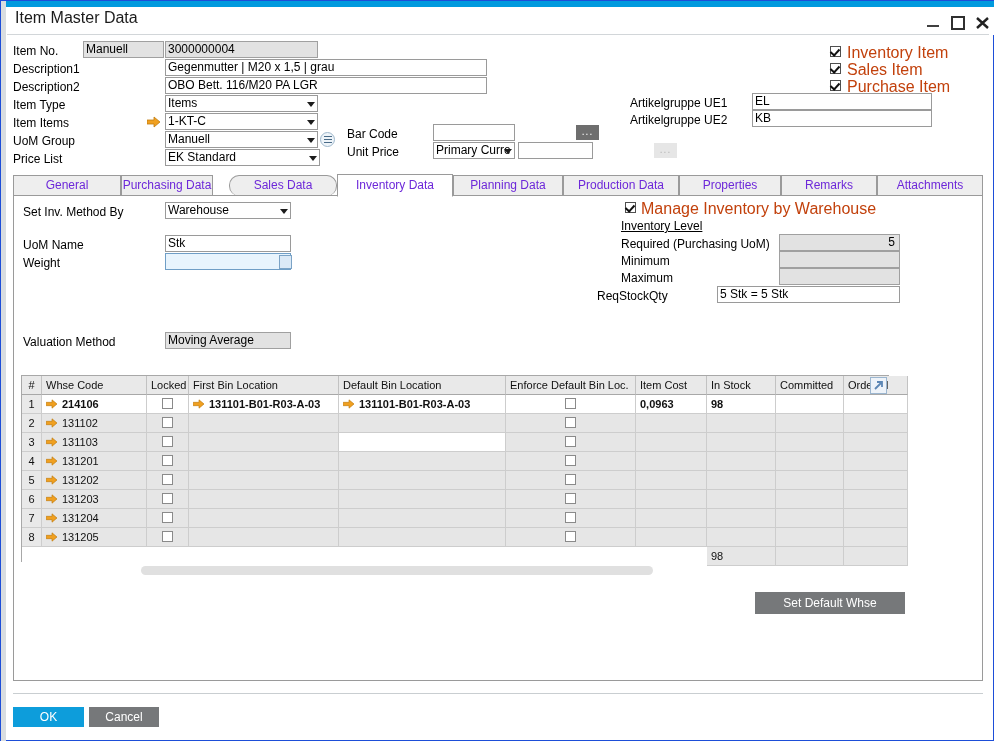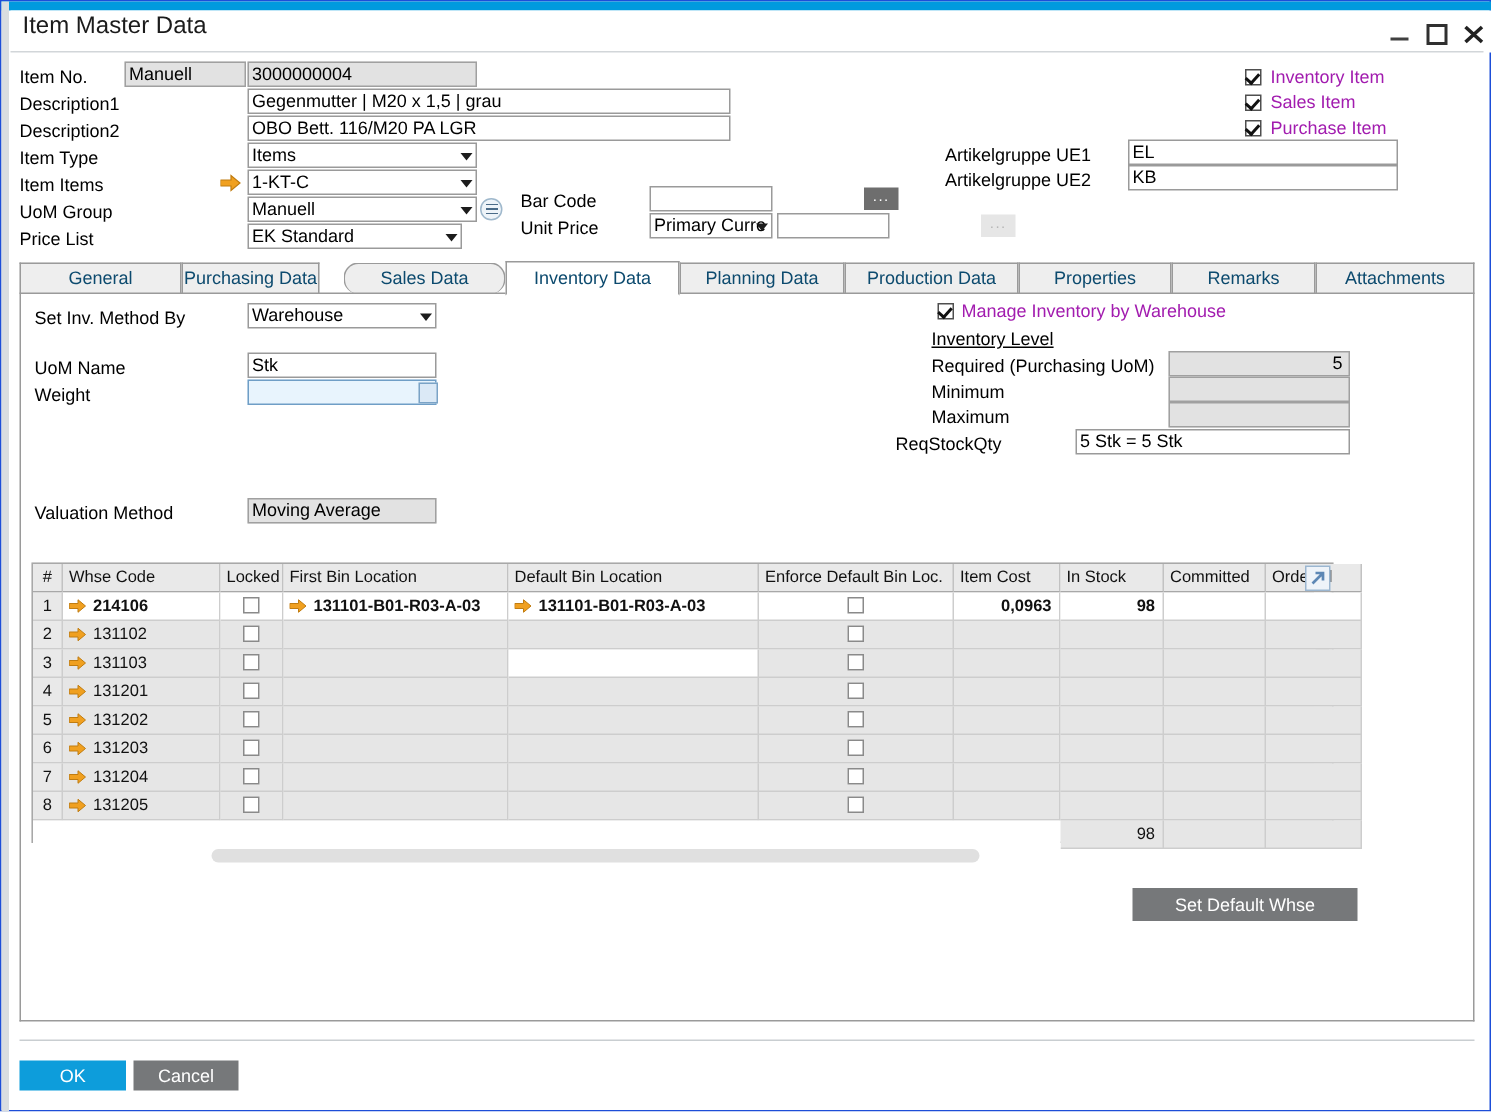"Inventory Item" .cblabel { color: #a21caf -> #c2410c; font-size: 12px -> 16px }
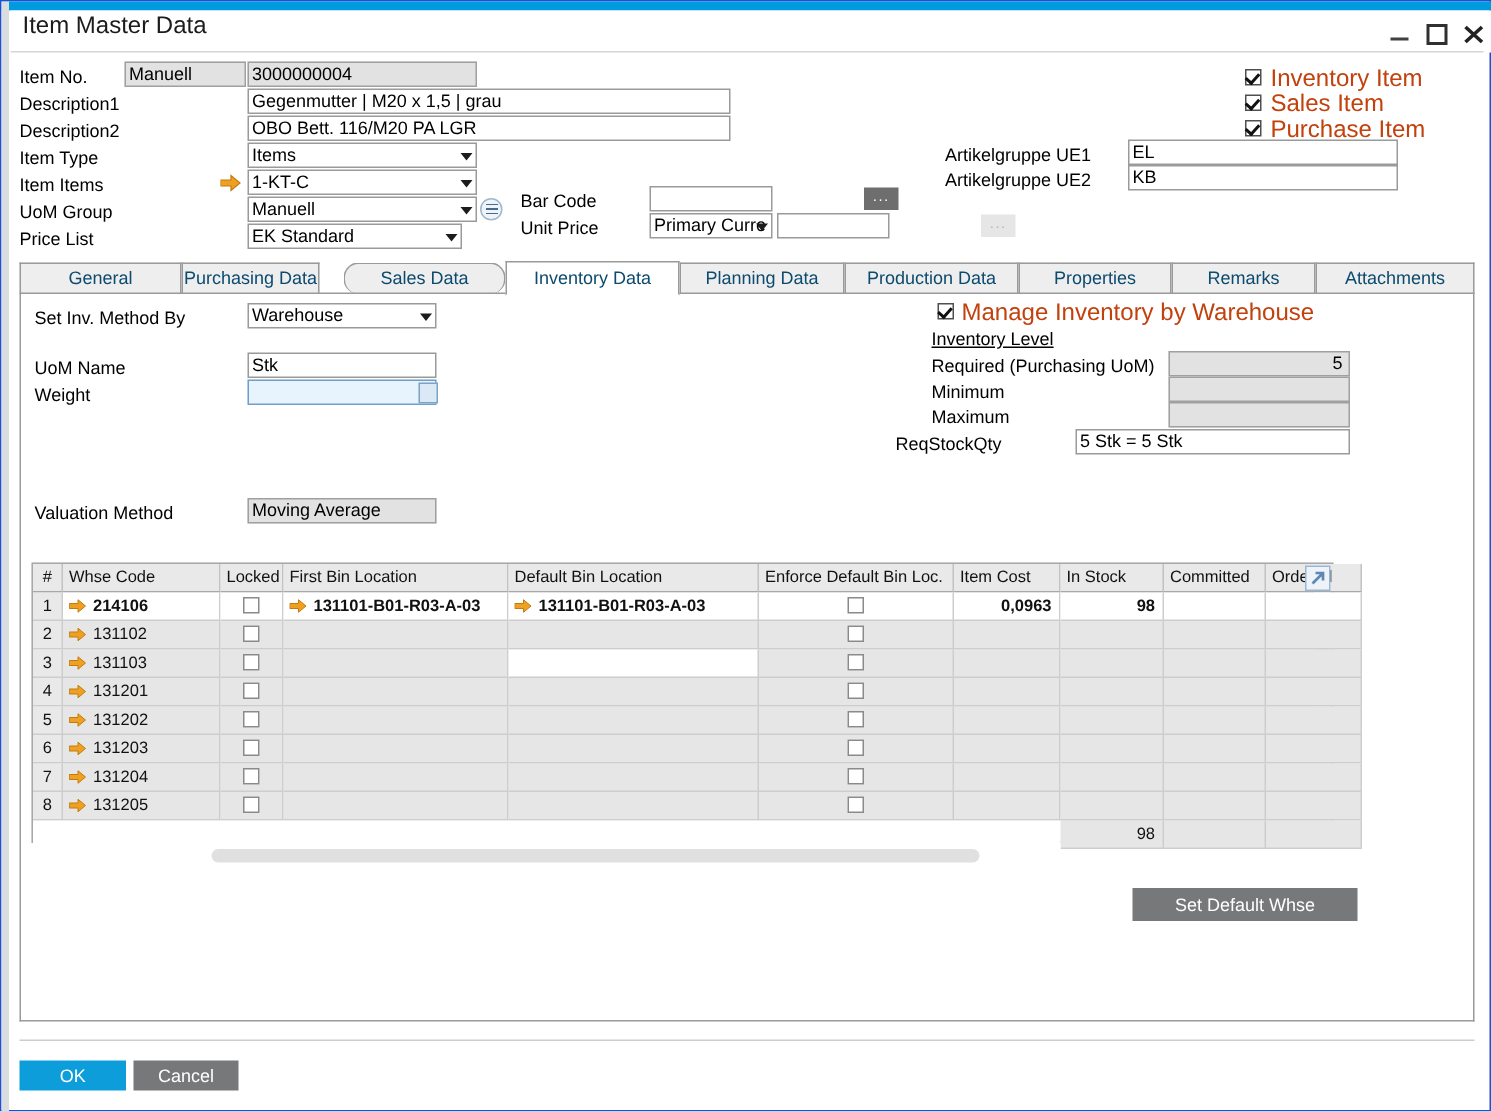"EK Standard" div.combo { width: 143px -> 155px }
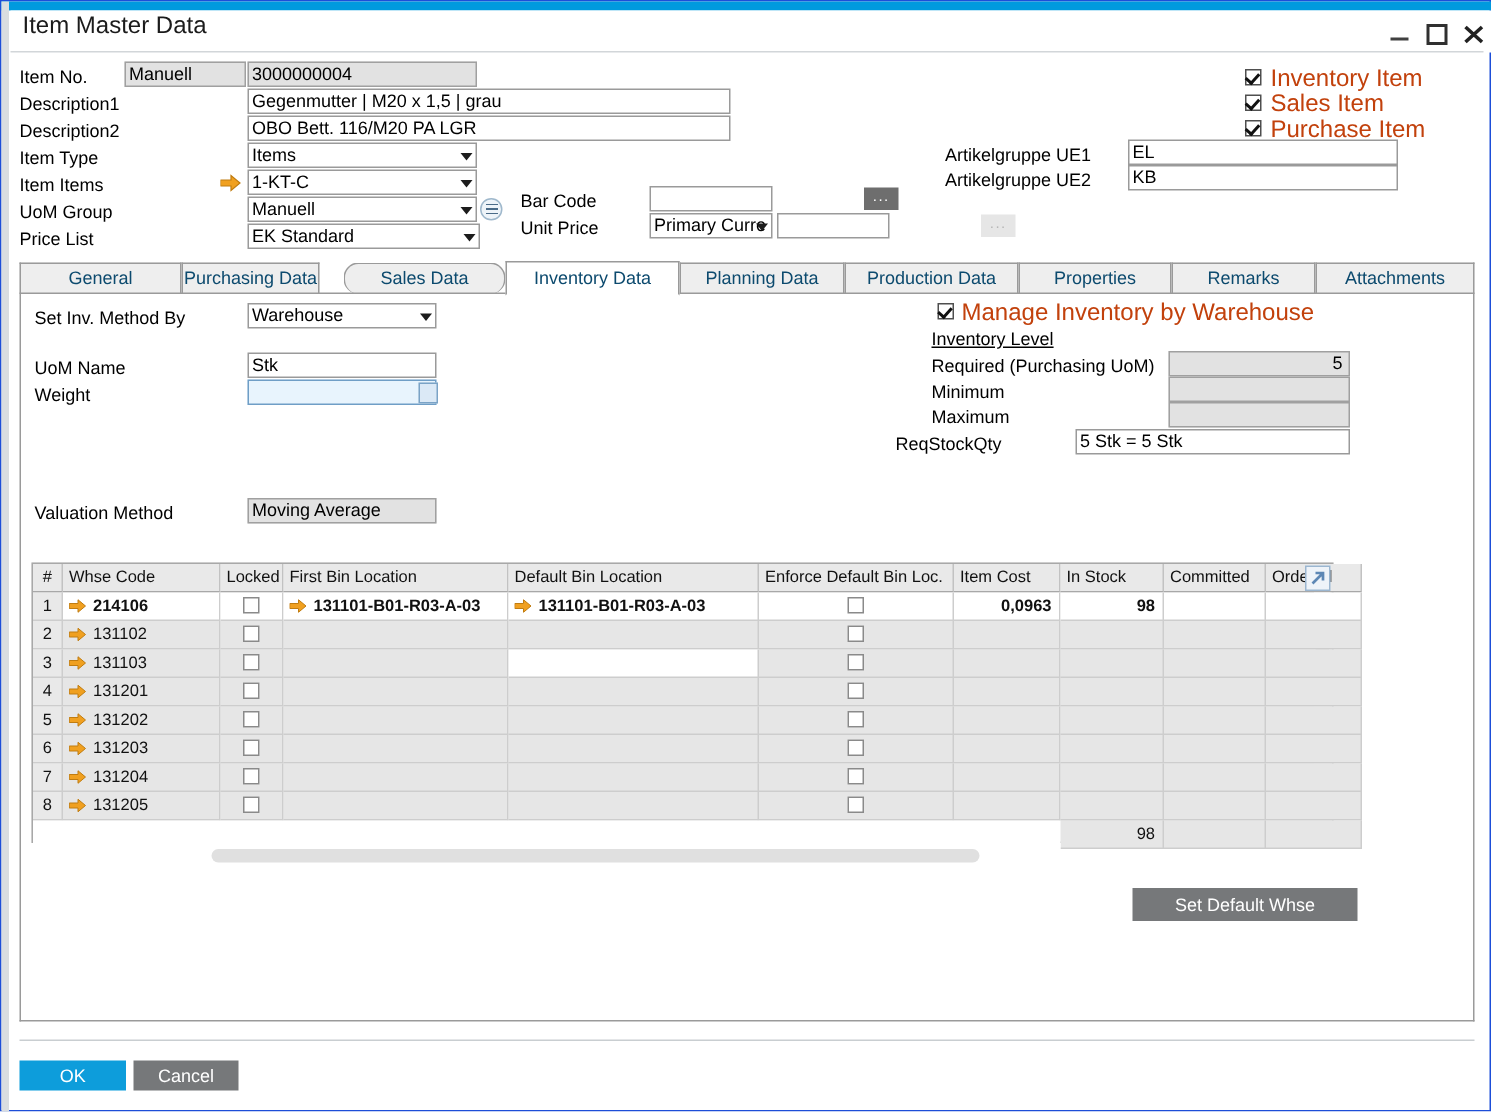"General" .tab { color: #0c4a6e -> #6d28d9 }
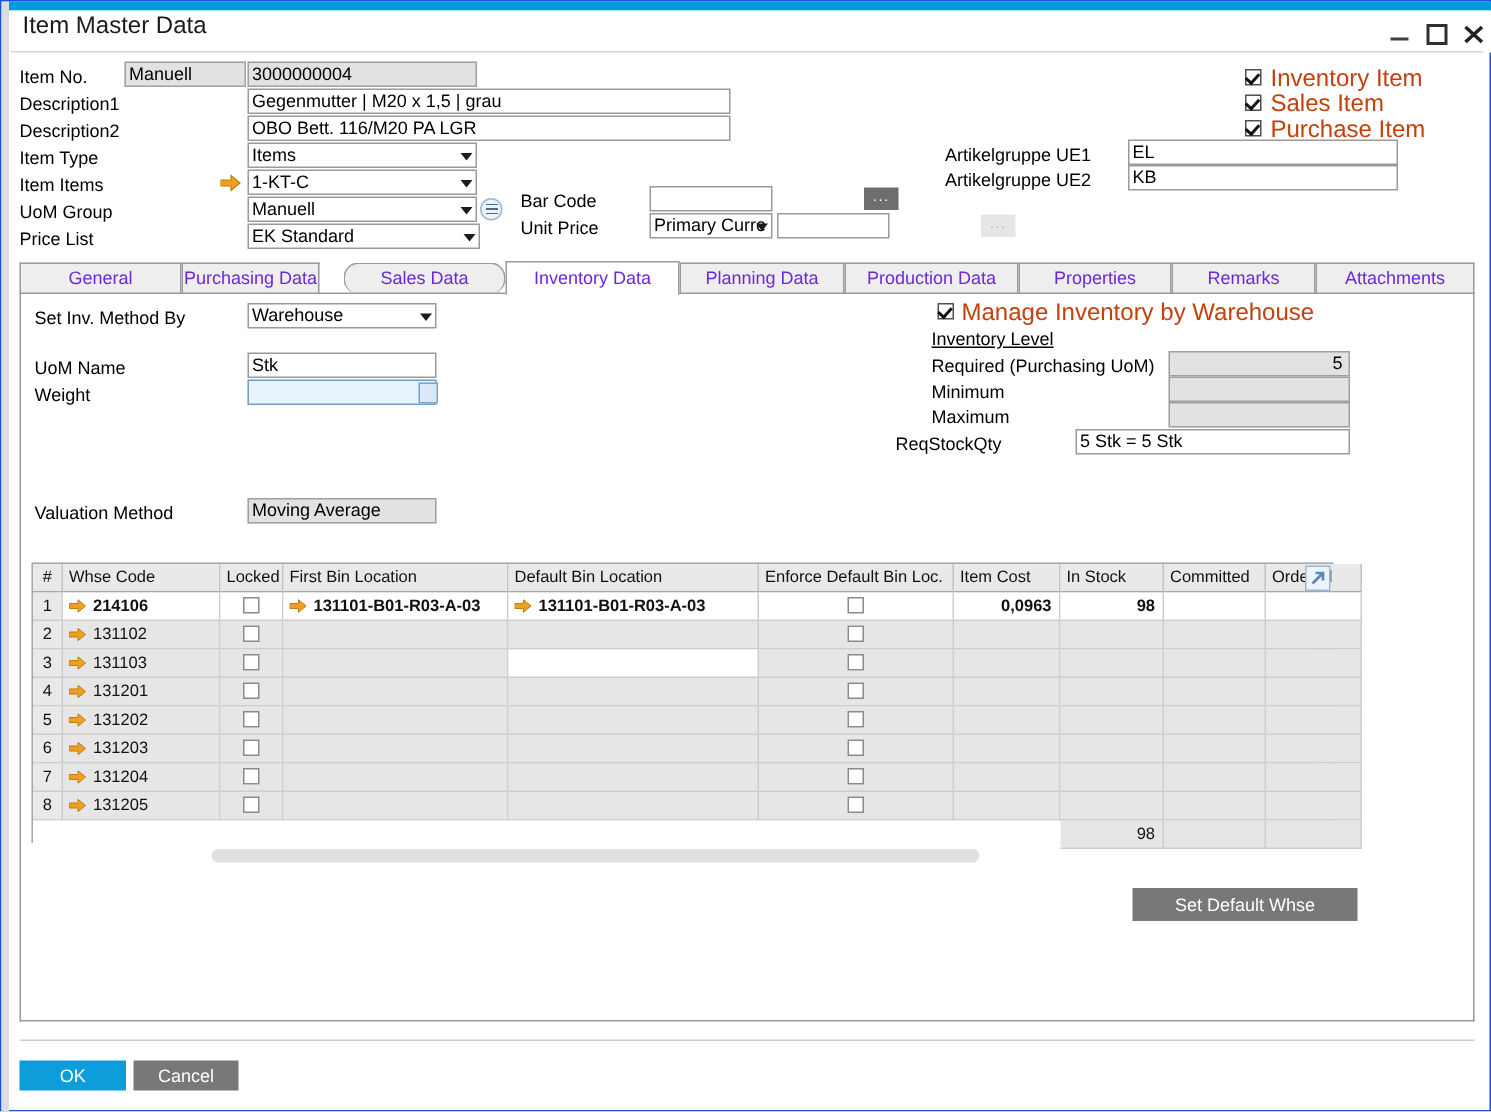"0,0963" .gcell.num { padding-right: 5px -> 15px; text-align: right -> none }
